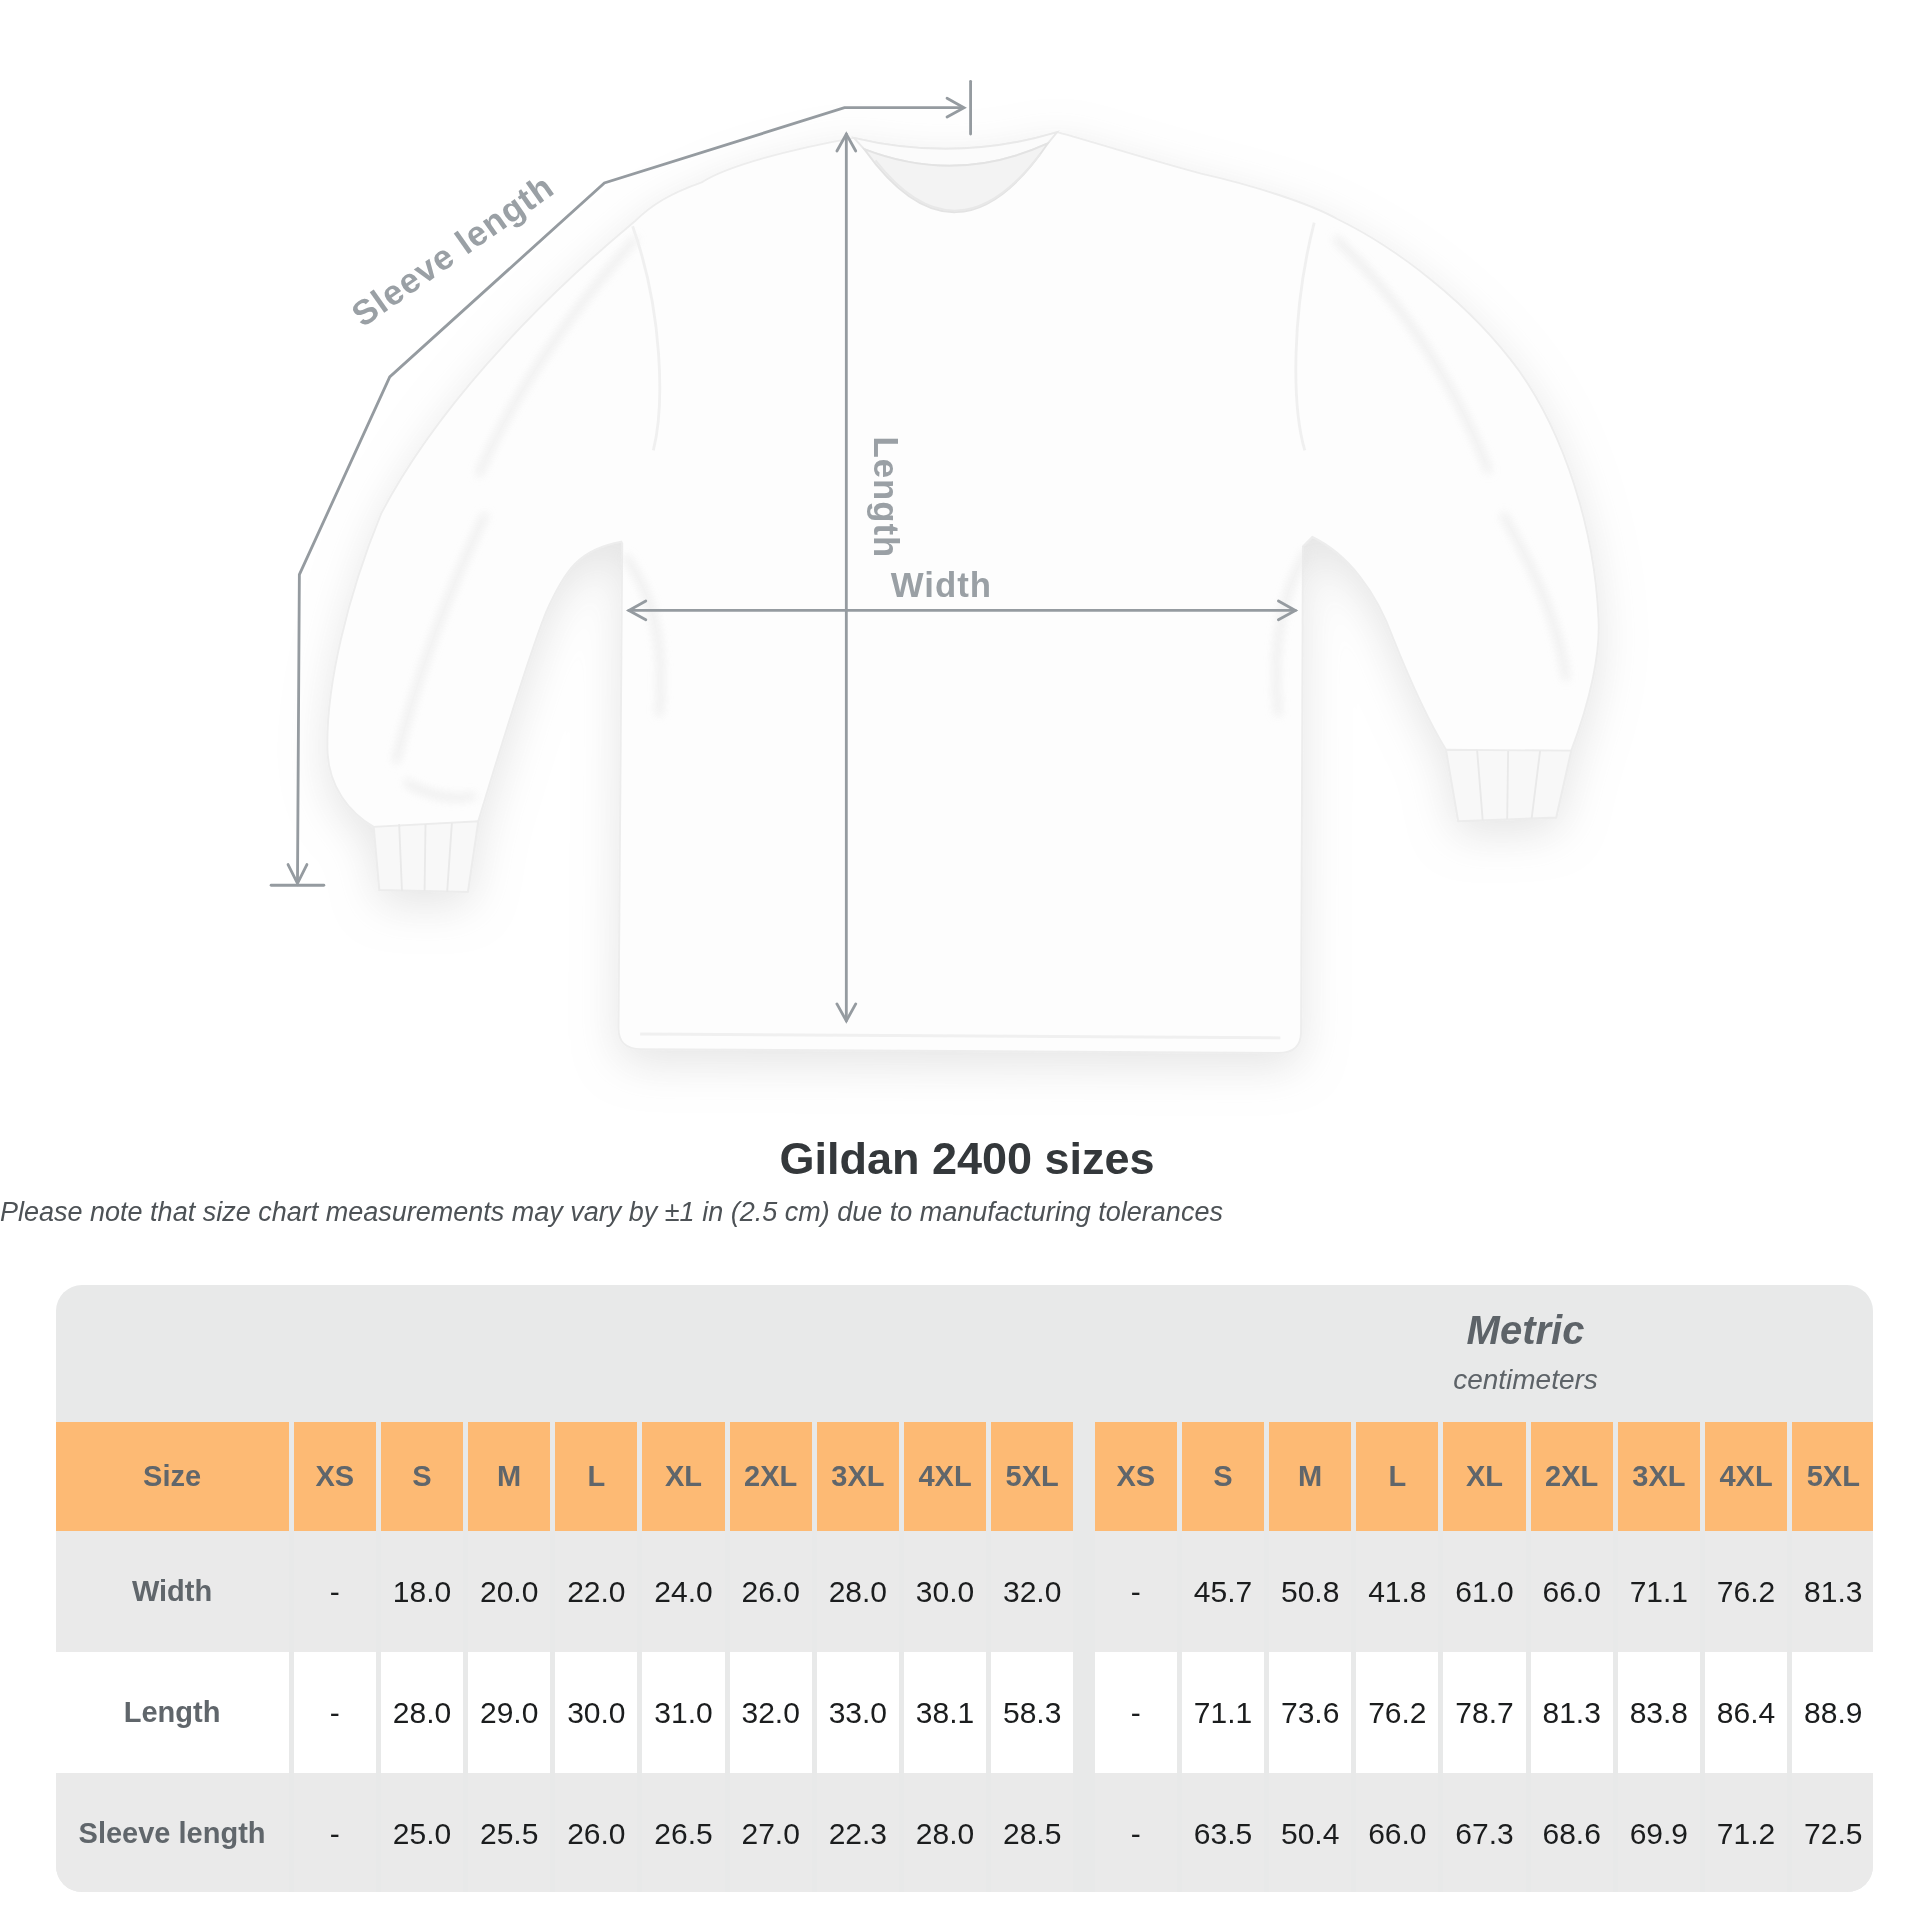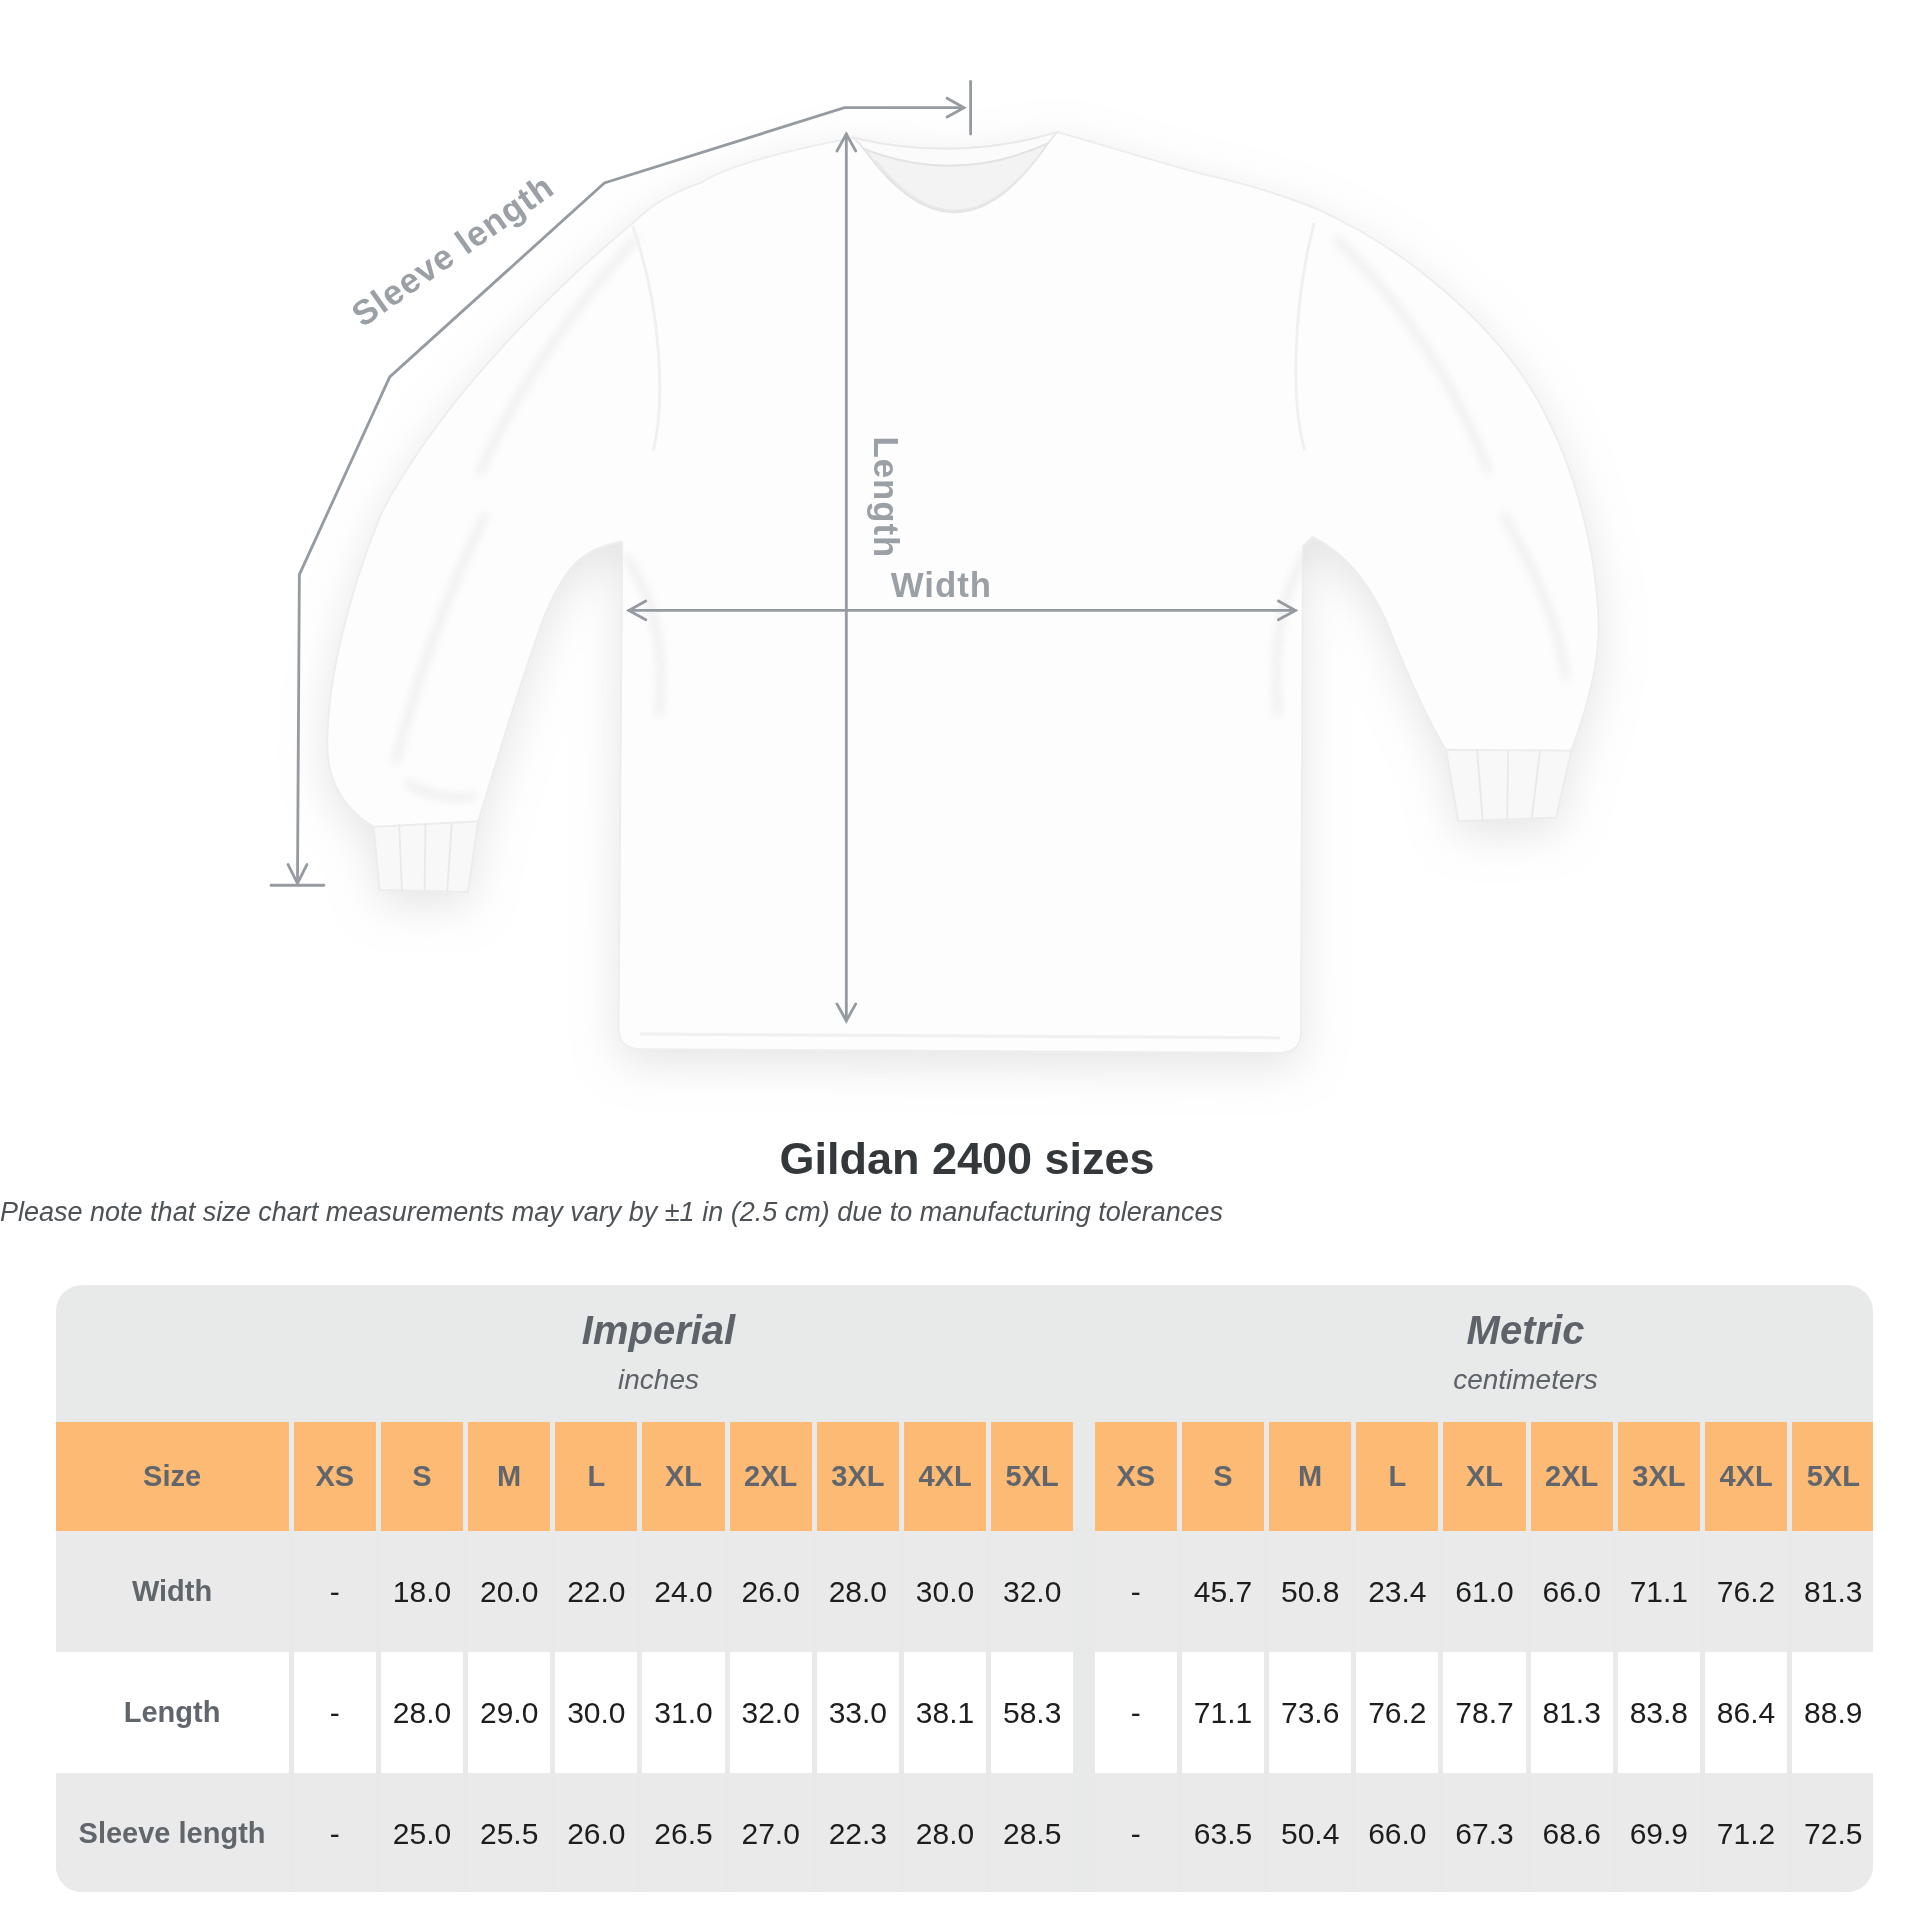"Imperial" div.grp-block { html: <div> <div>Imperial</div> <div>inches</div> </div> -> none }
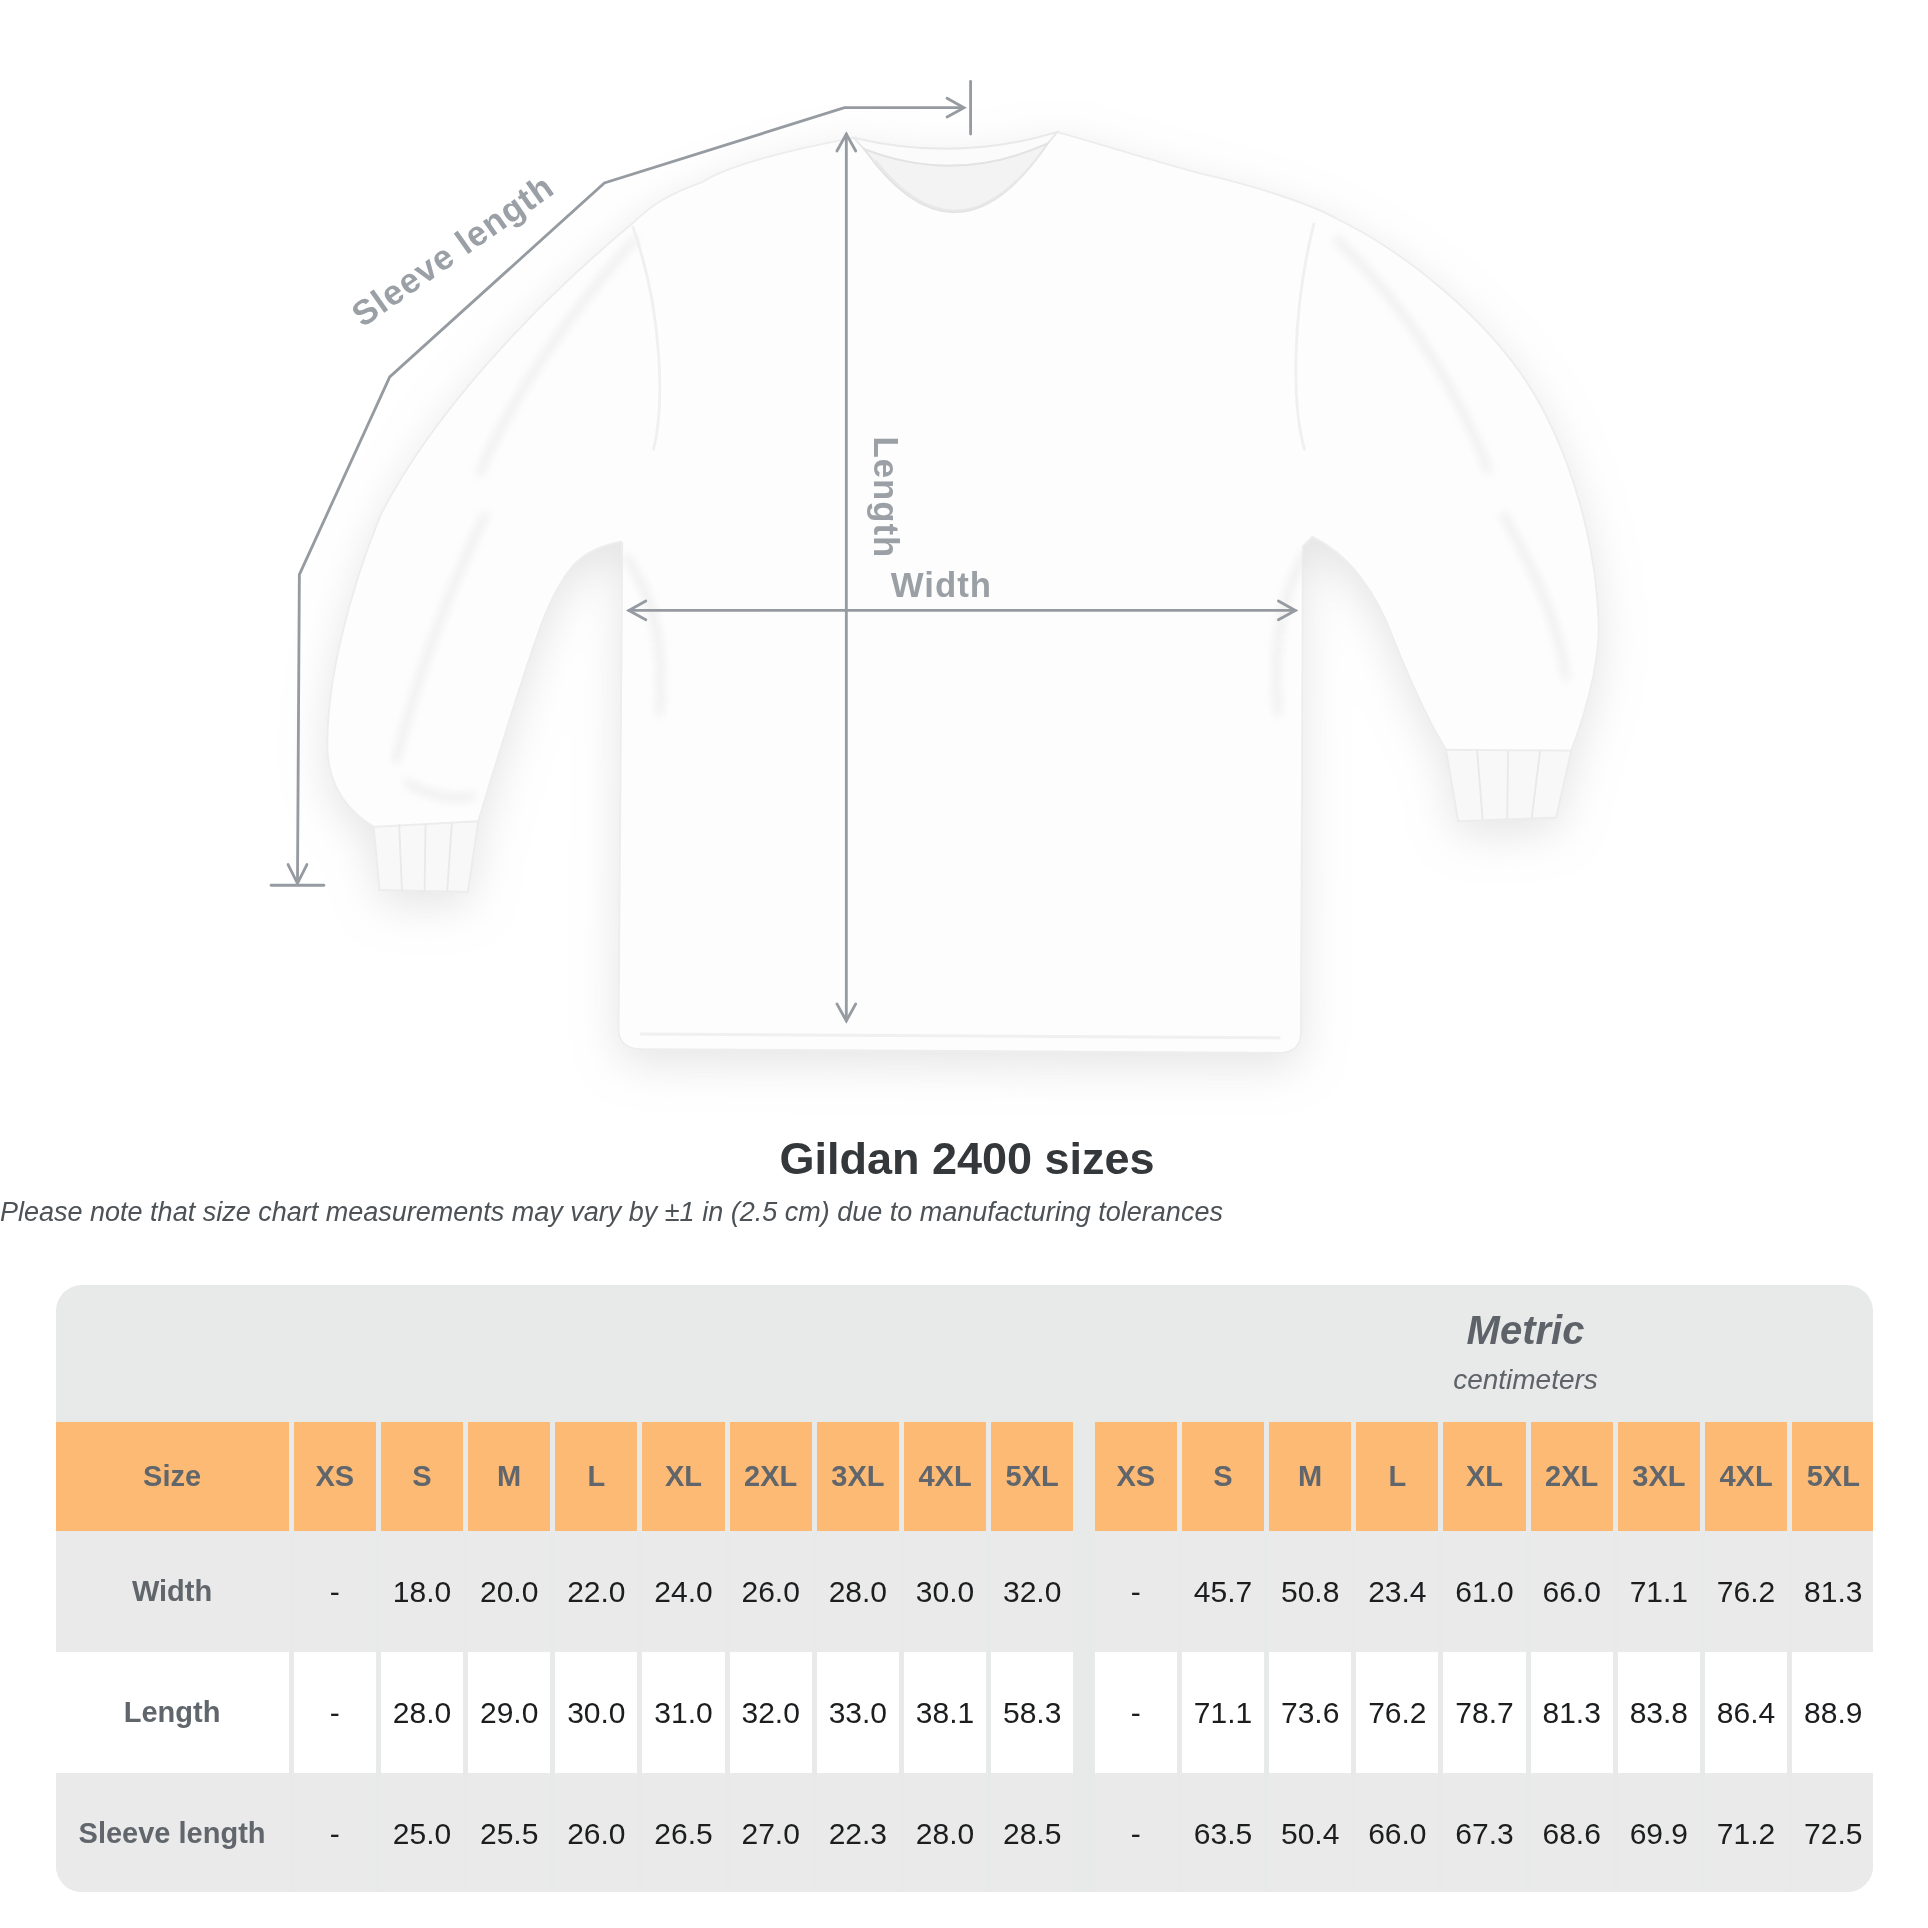"23.4" td { text: 23.4 -> 41.8 }
